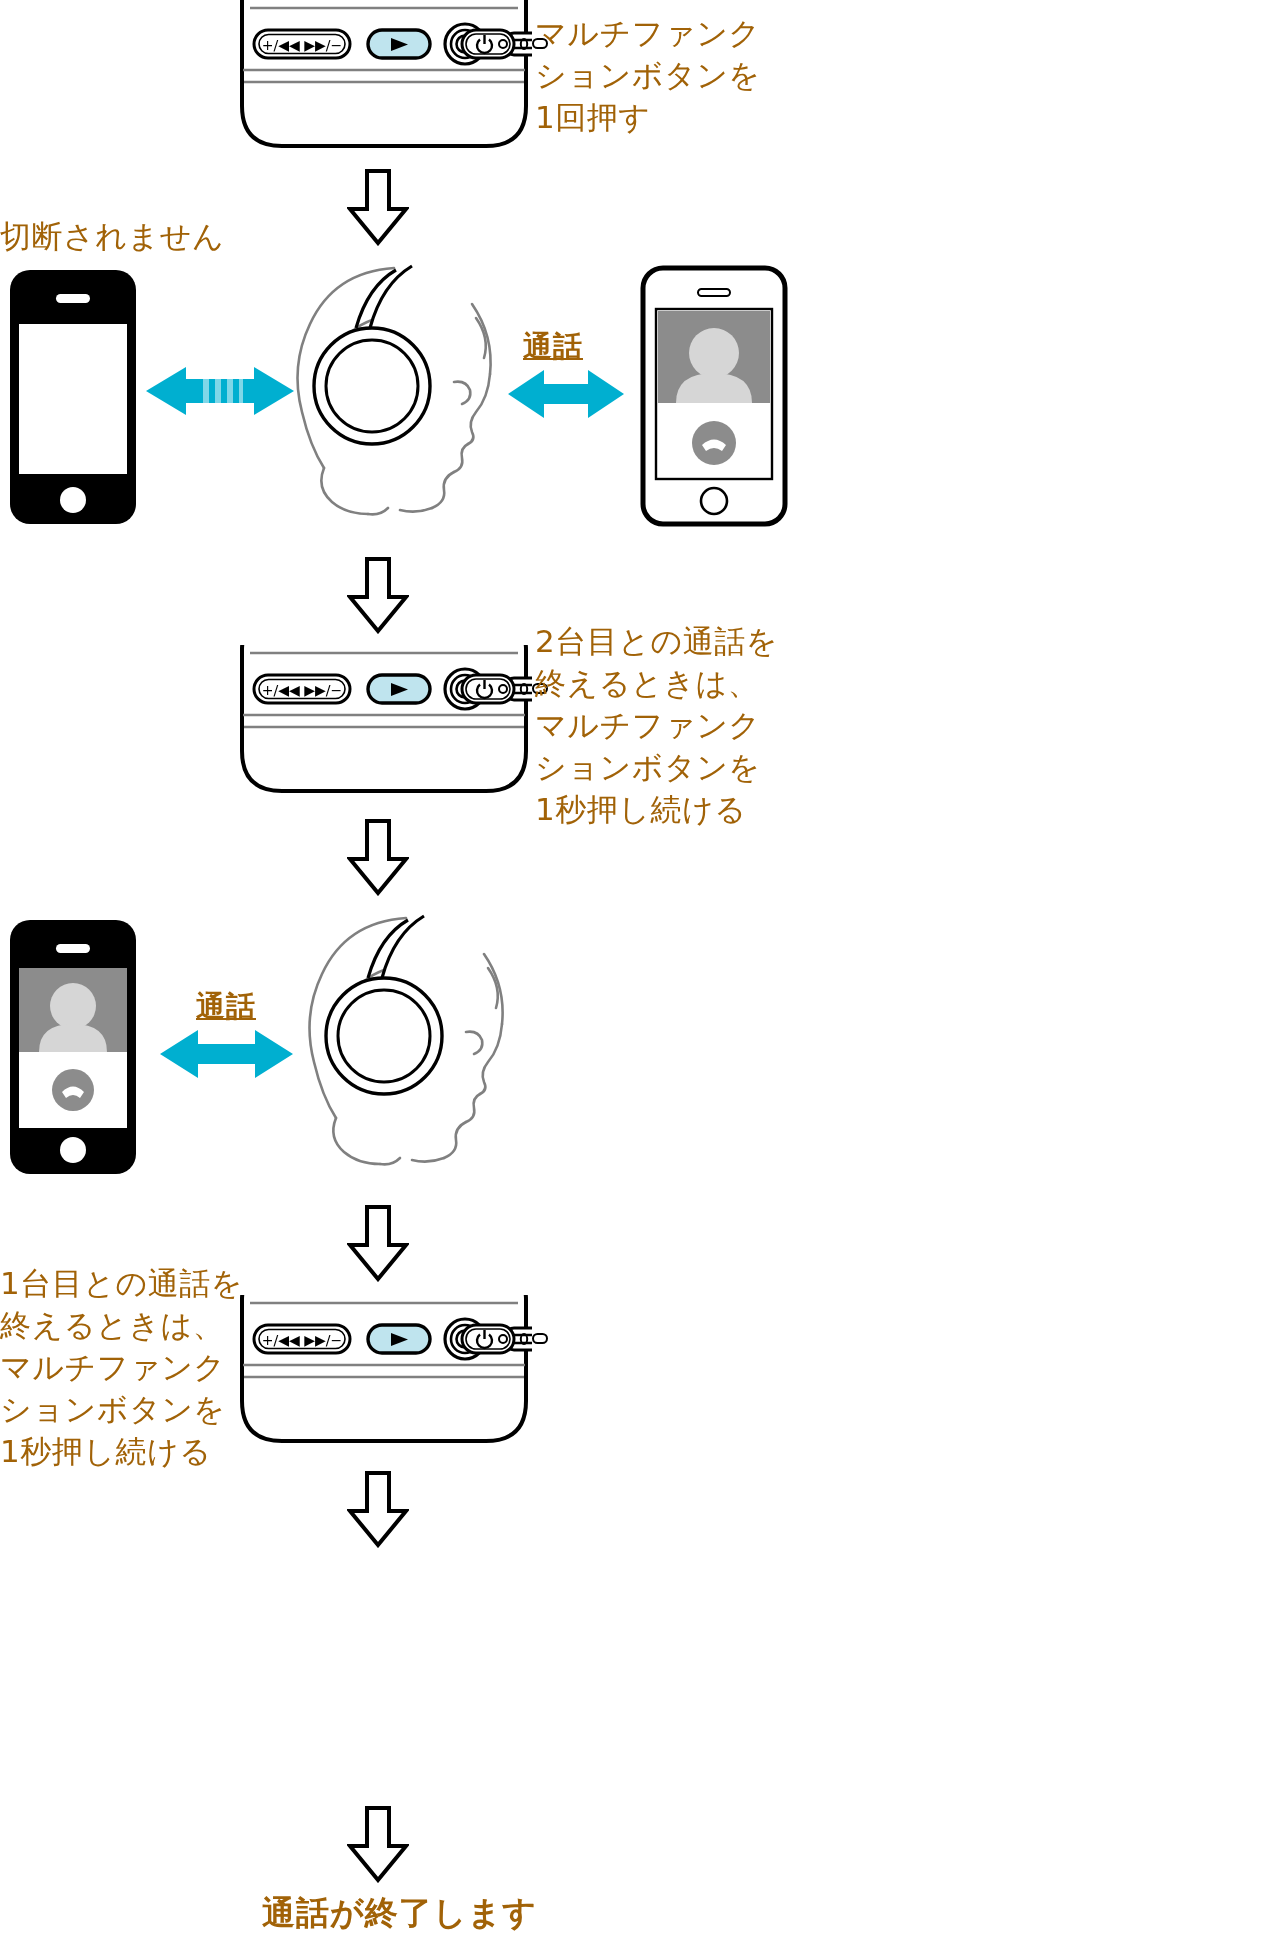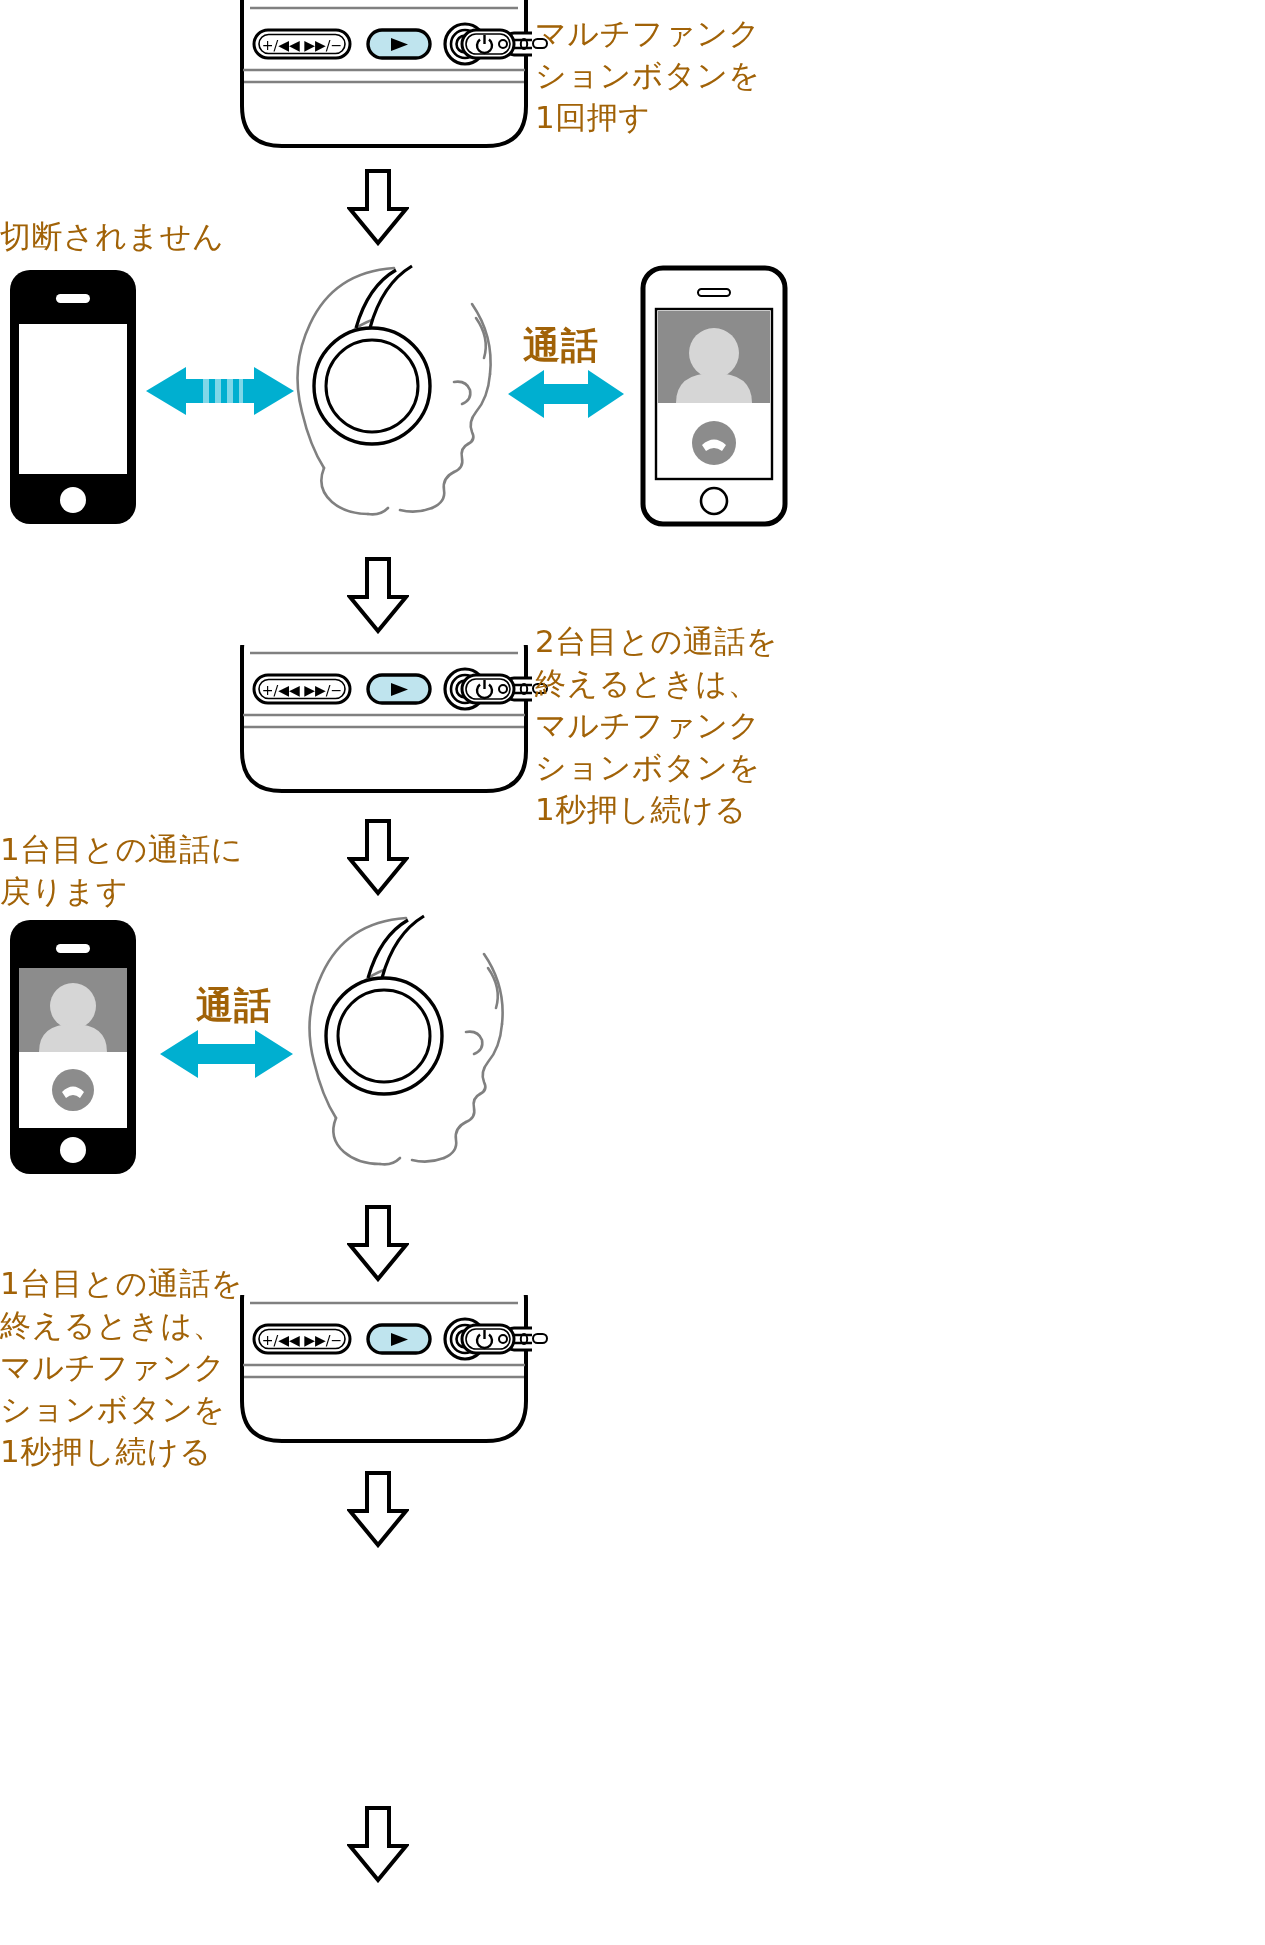"通話" .label-call { font-size: 37px -> 29px; text-decoration: none -> underline }
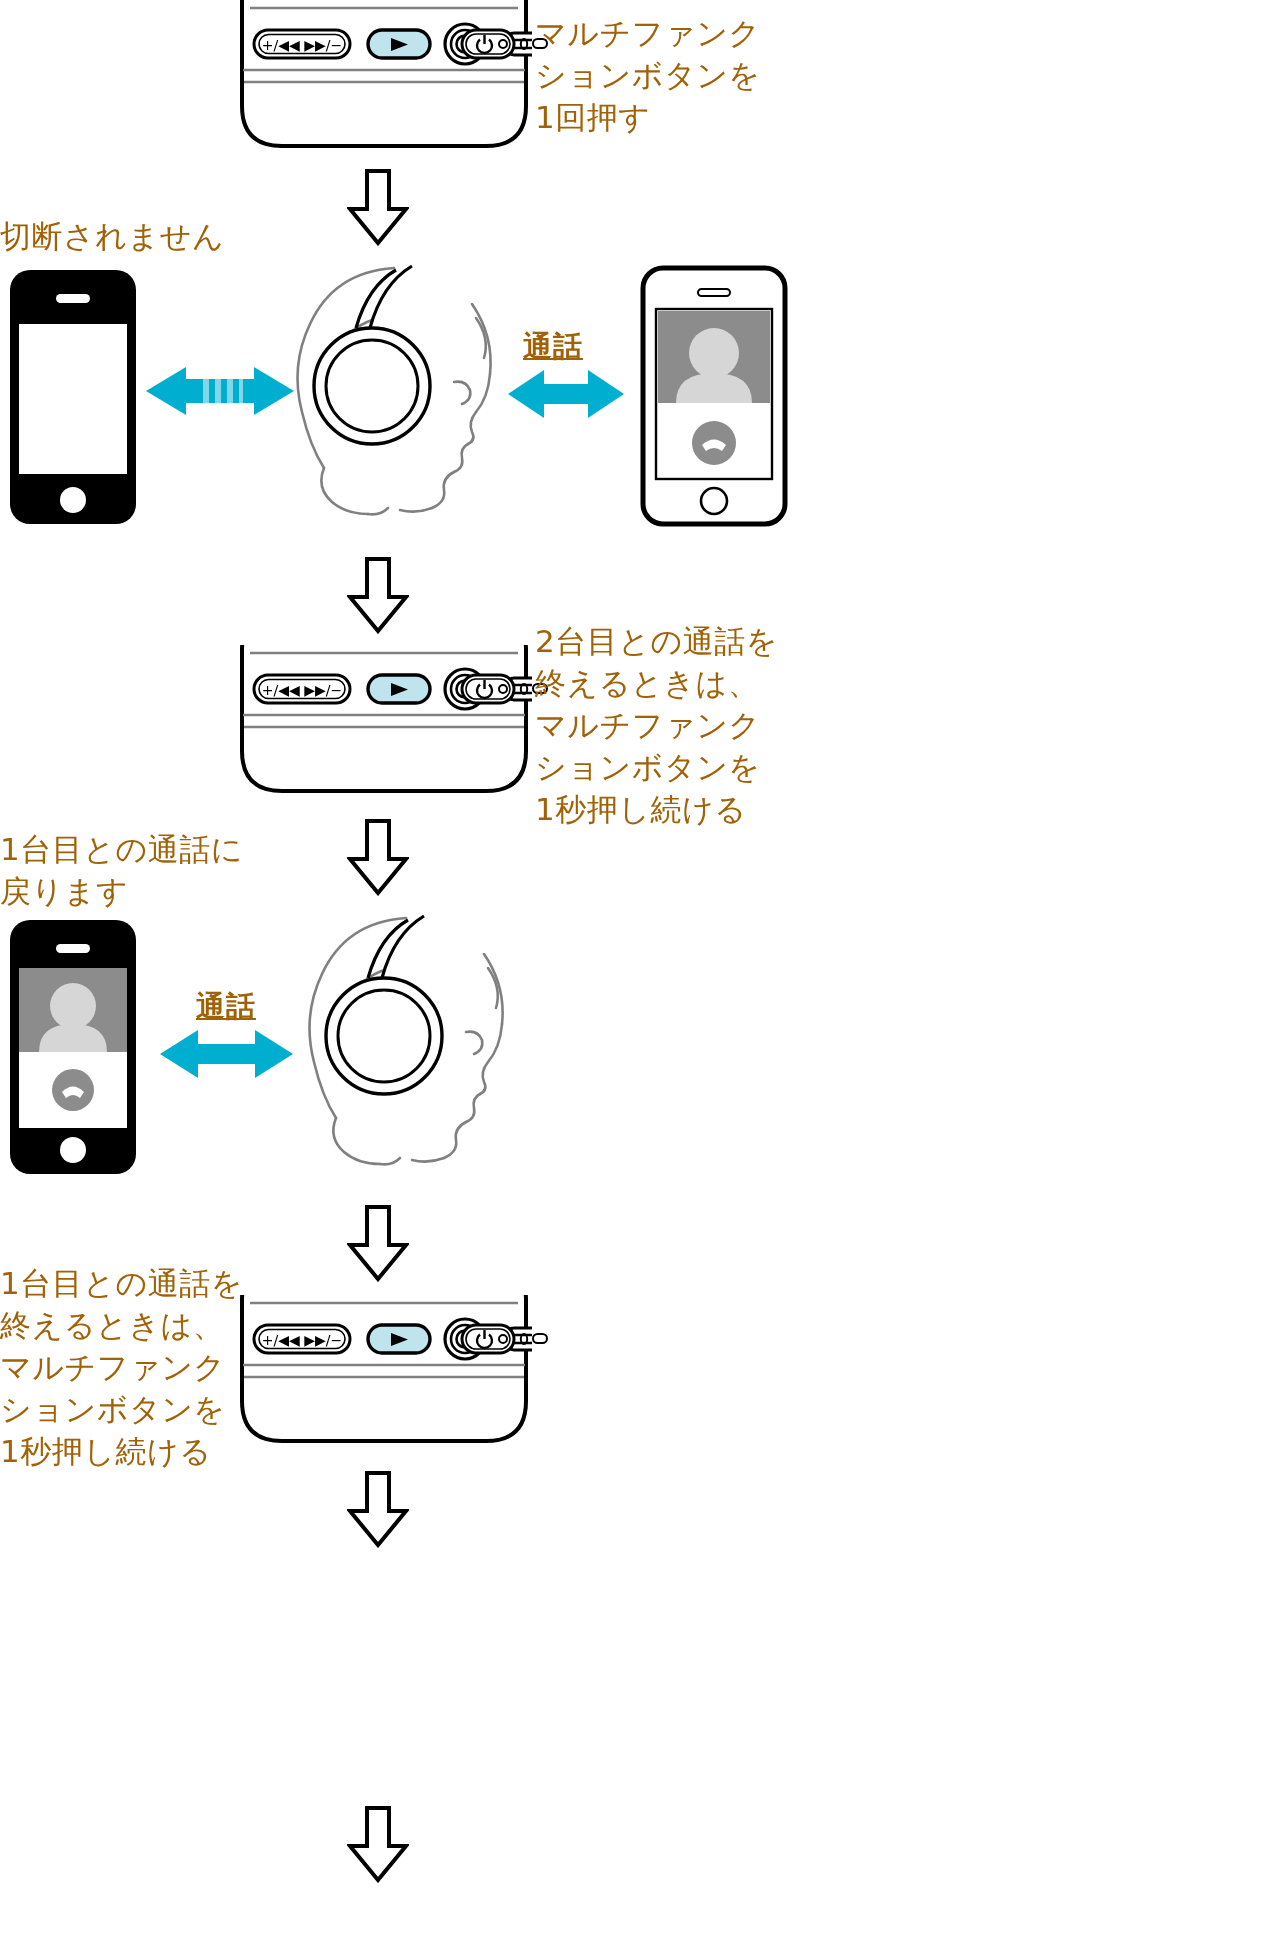"1台目との通話に" div.jp { html: <div>1台目との通話に 戻ります</div> -> none }
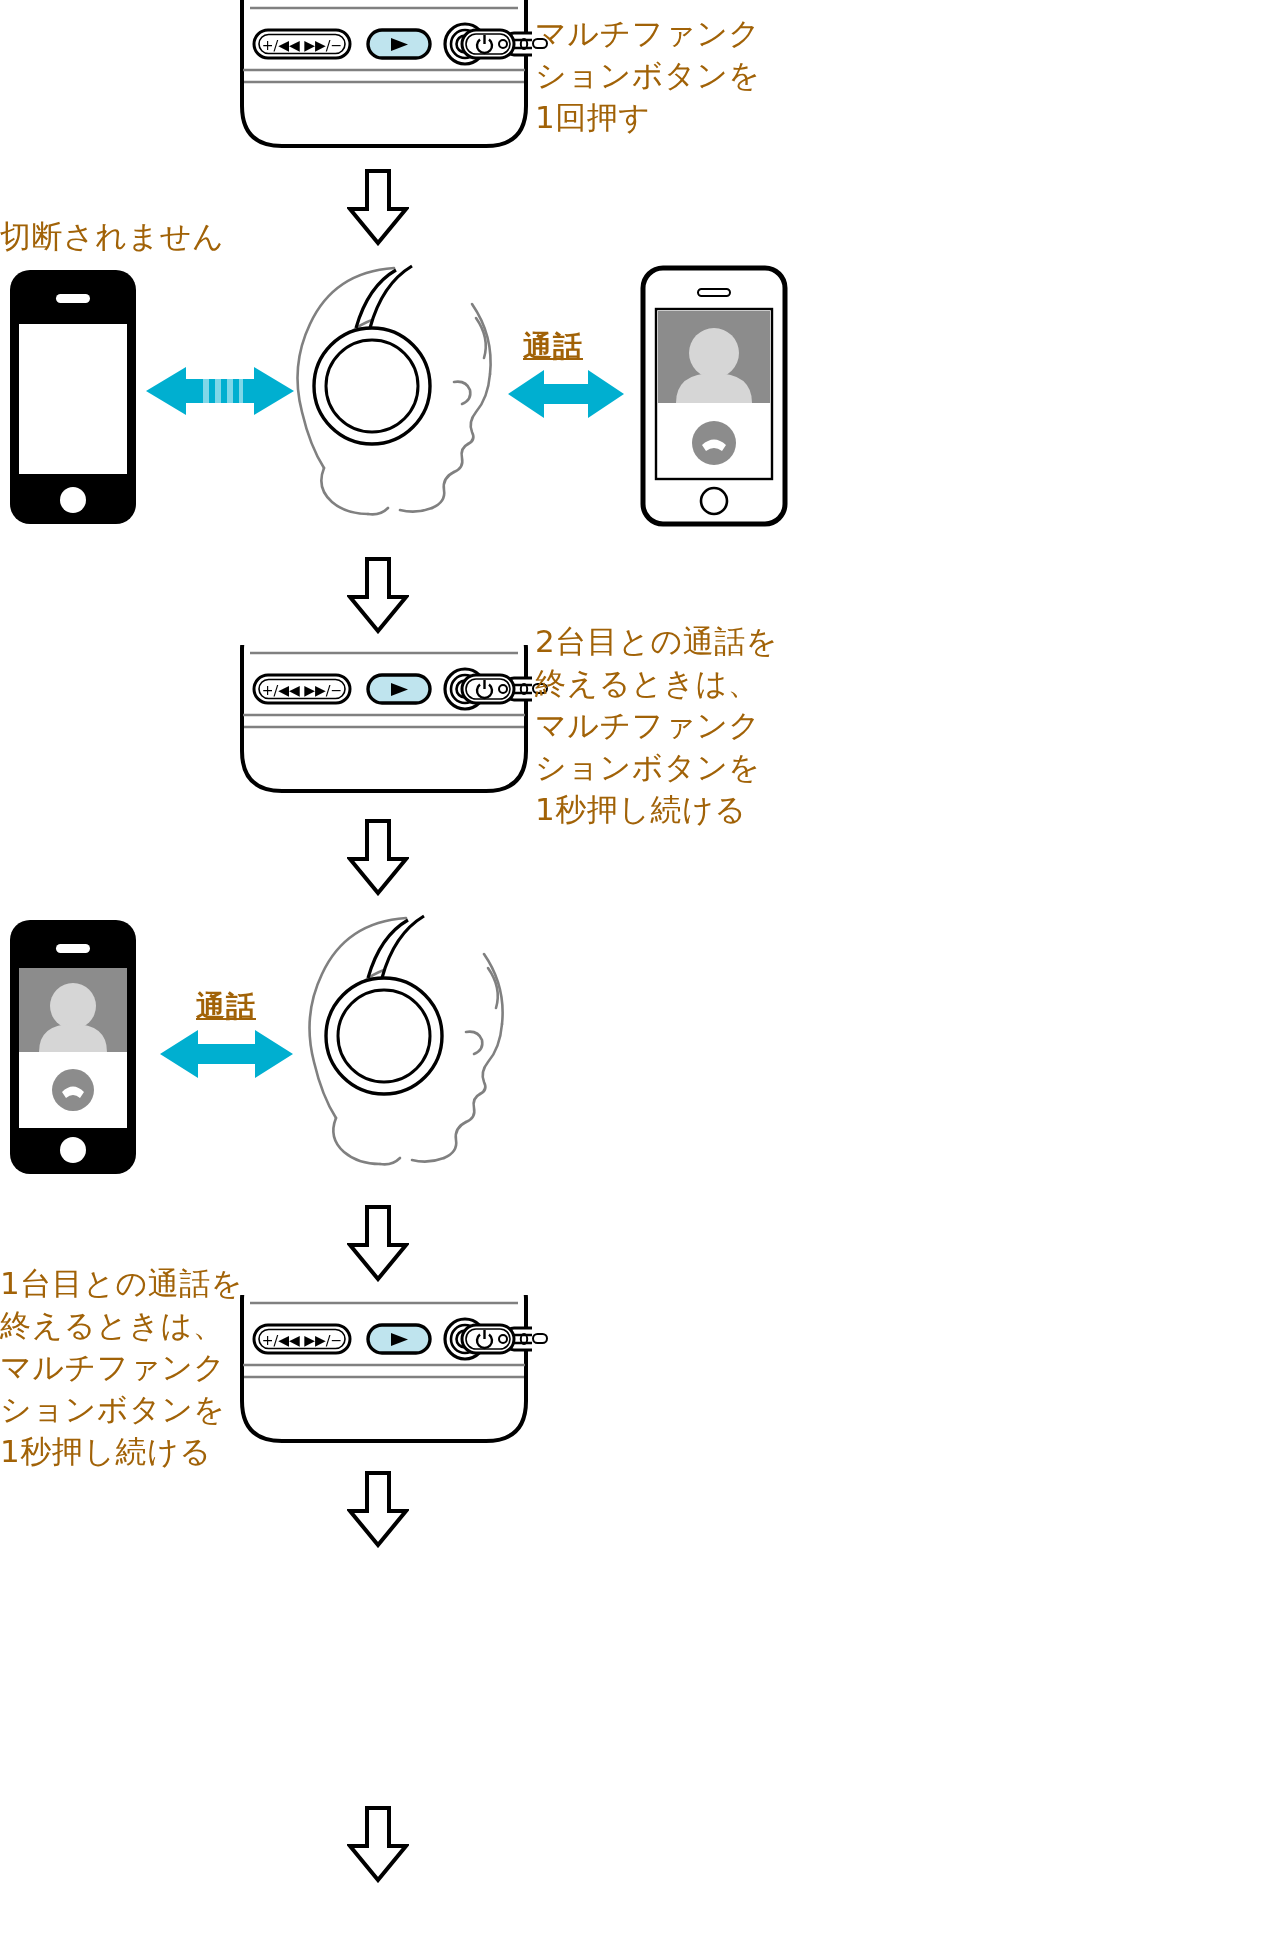"通話が終了します" div.jp { html: none -> <div>通話が終了します</div> }
